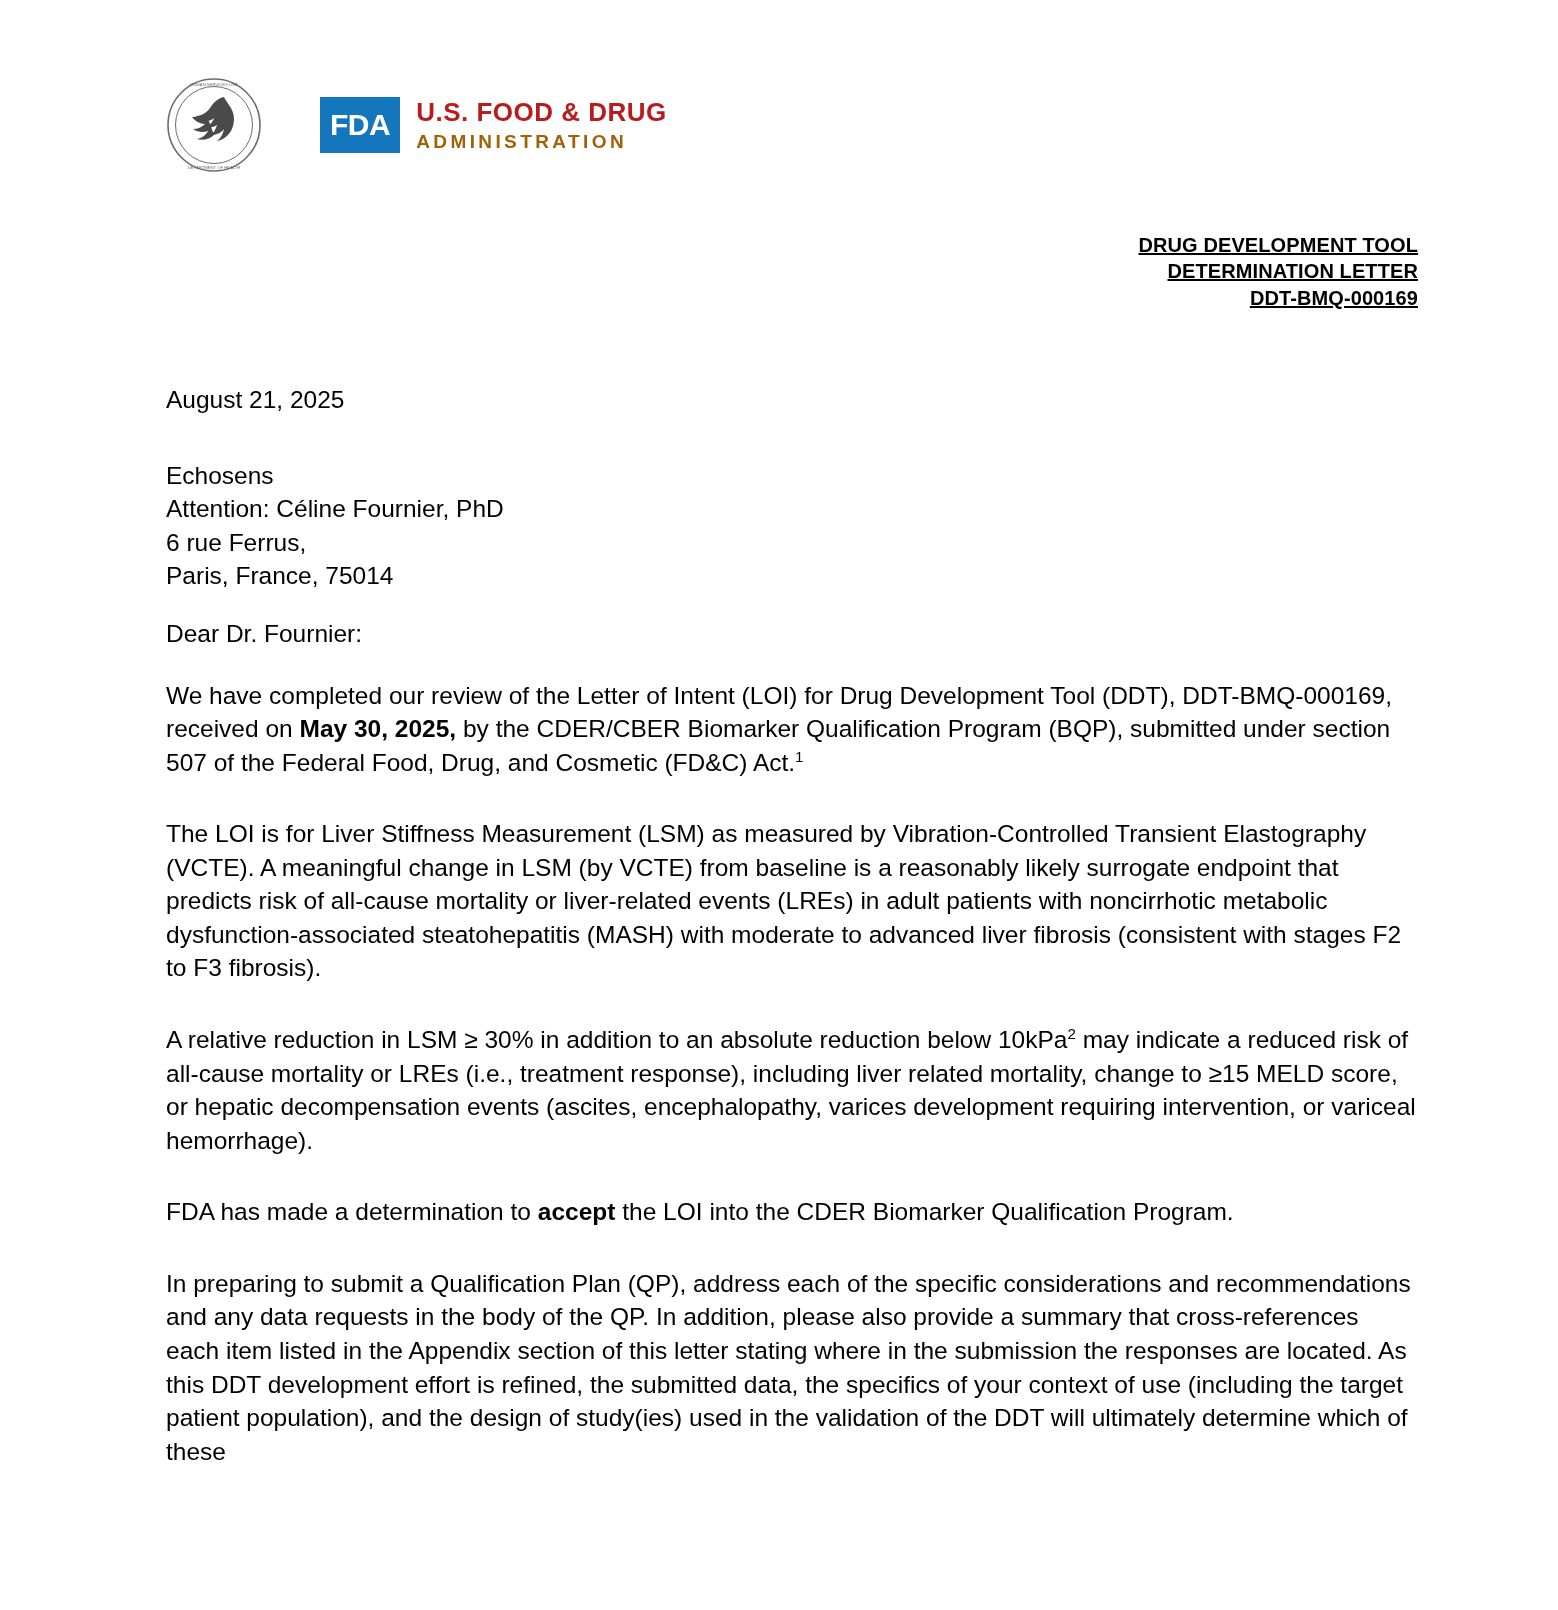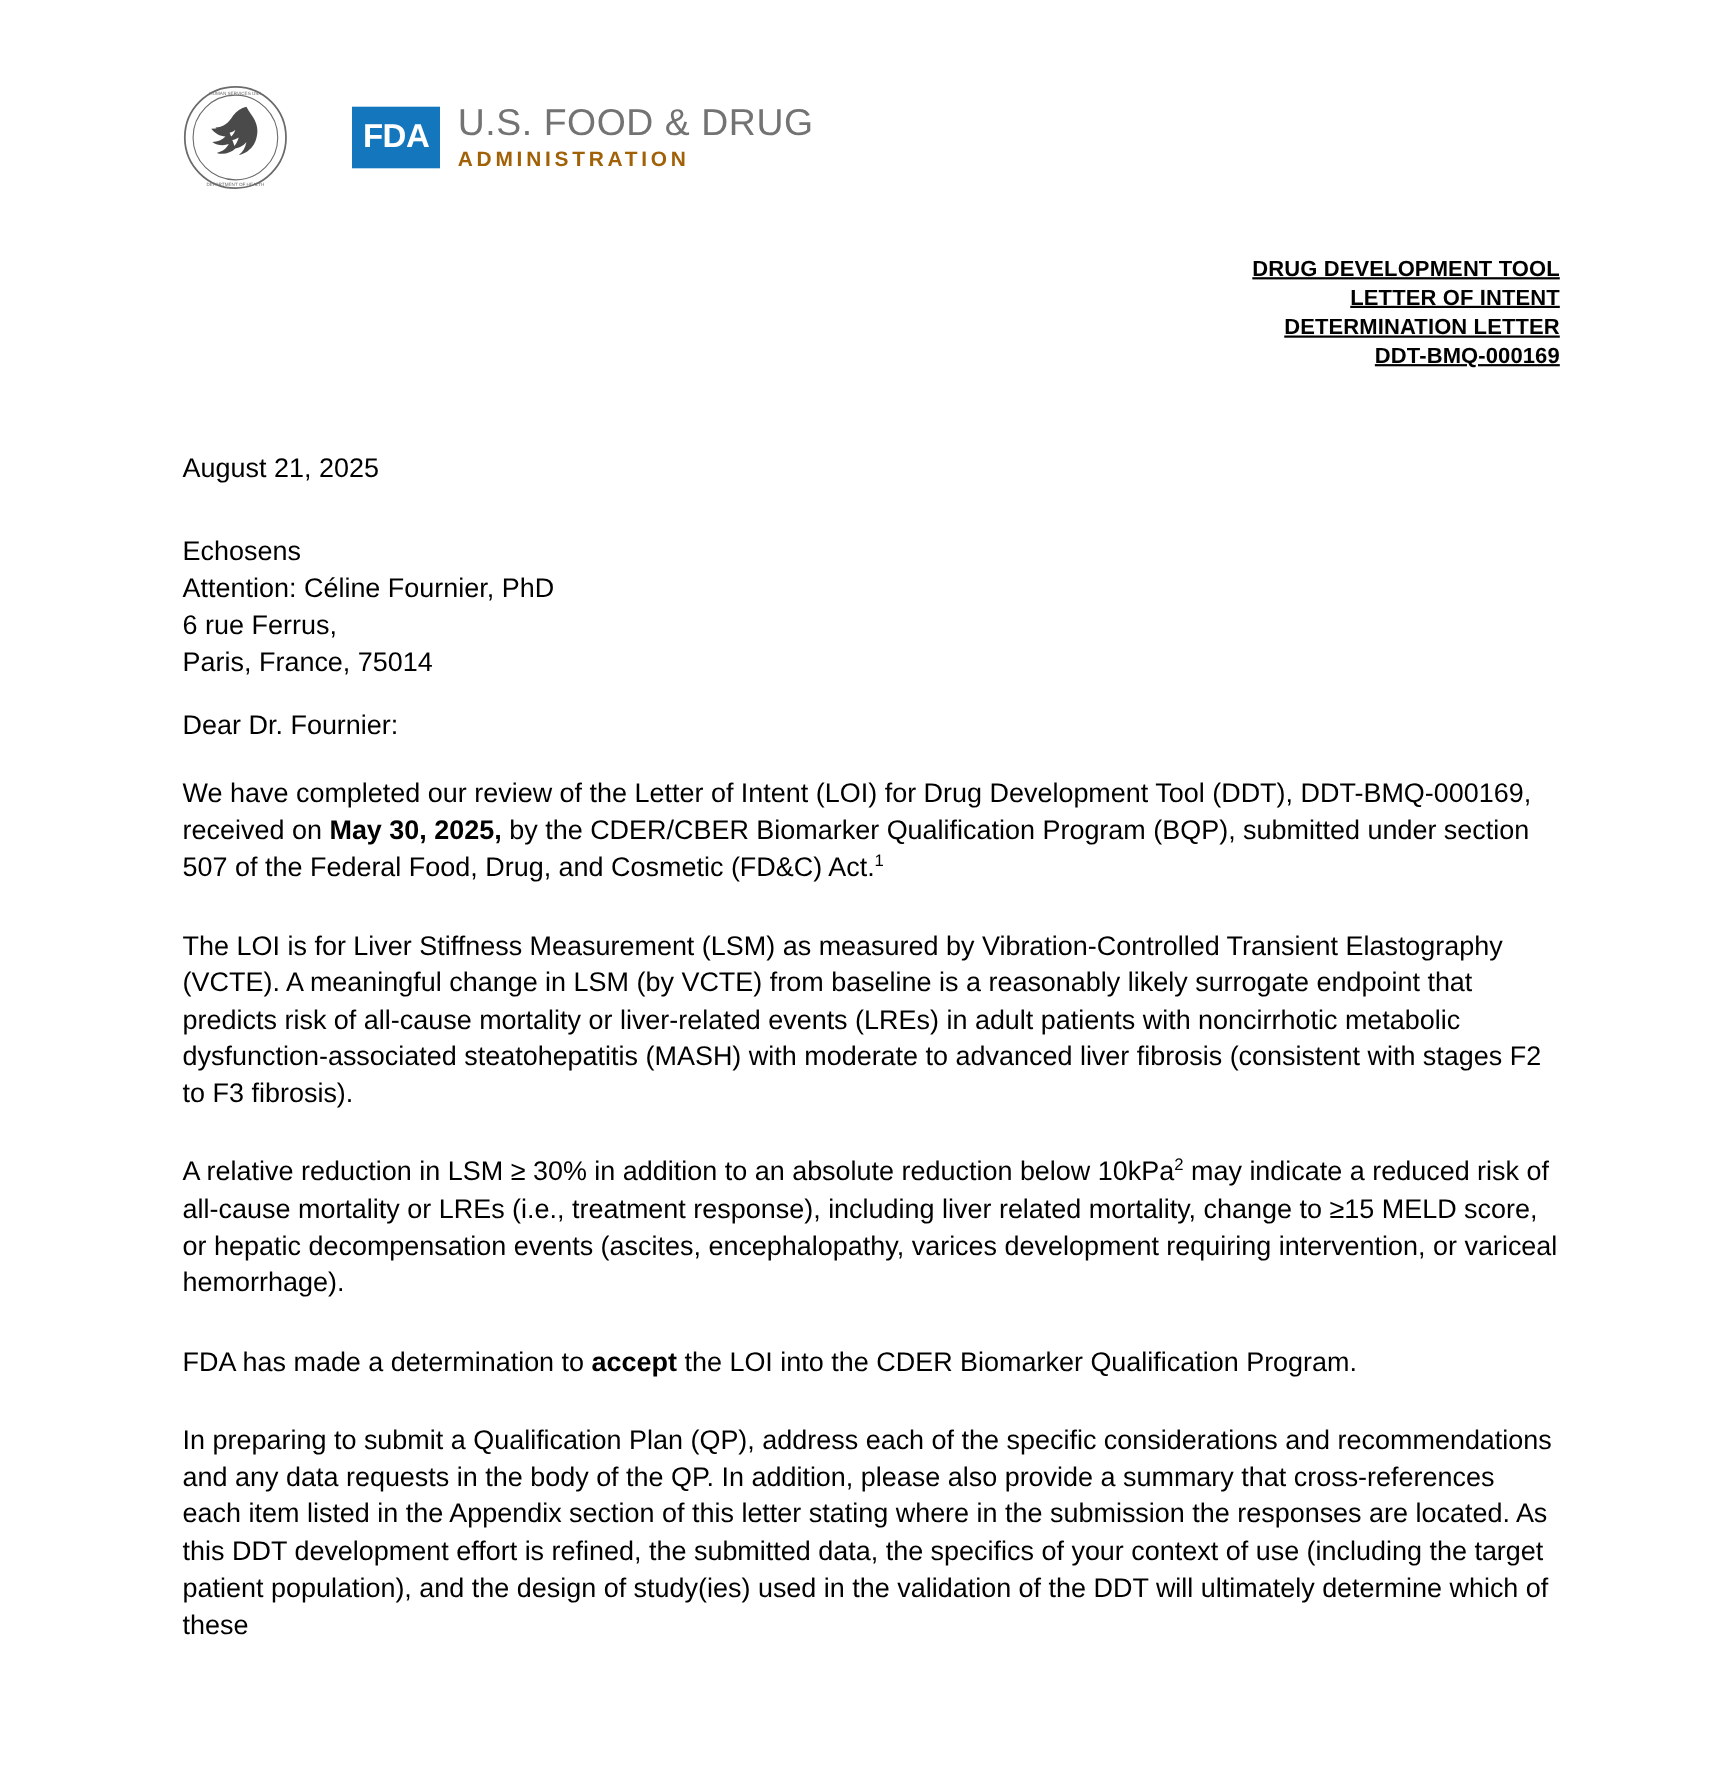"U.S. FOOD & DRUG" .fda-title { color: #737373 -> #b91c1c; font-size: 34px -> 26px; font-weight: normal -> bold }
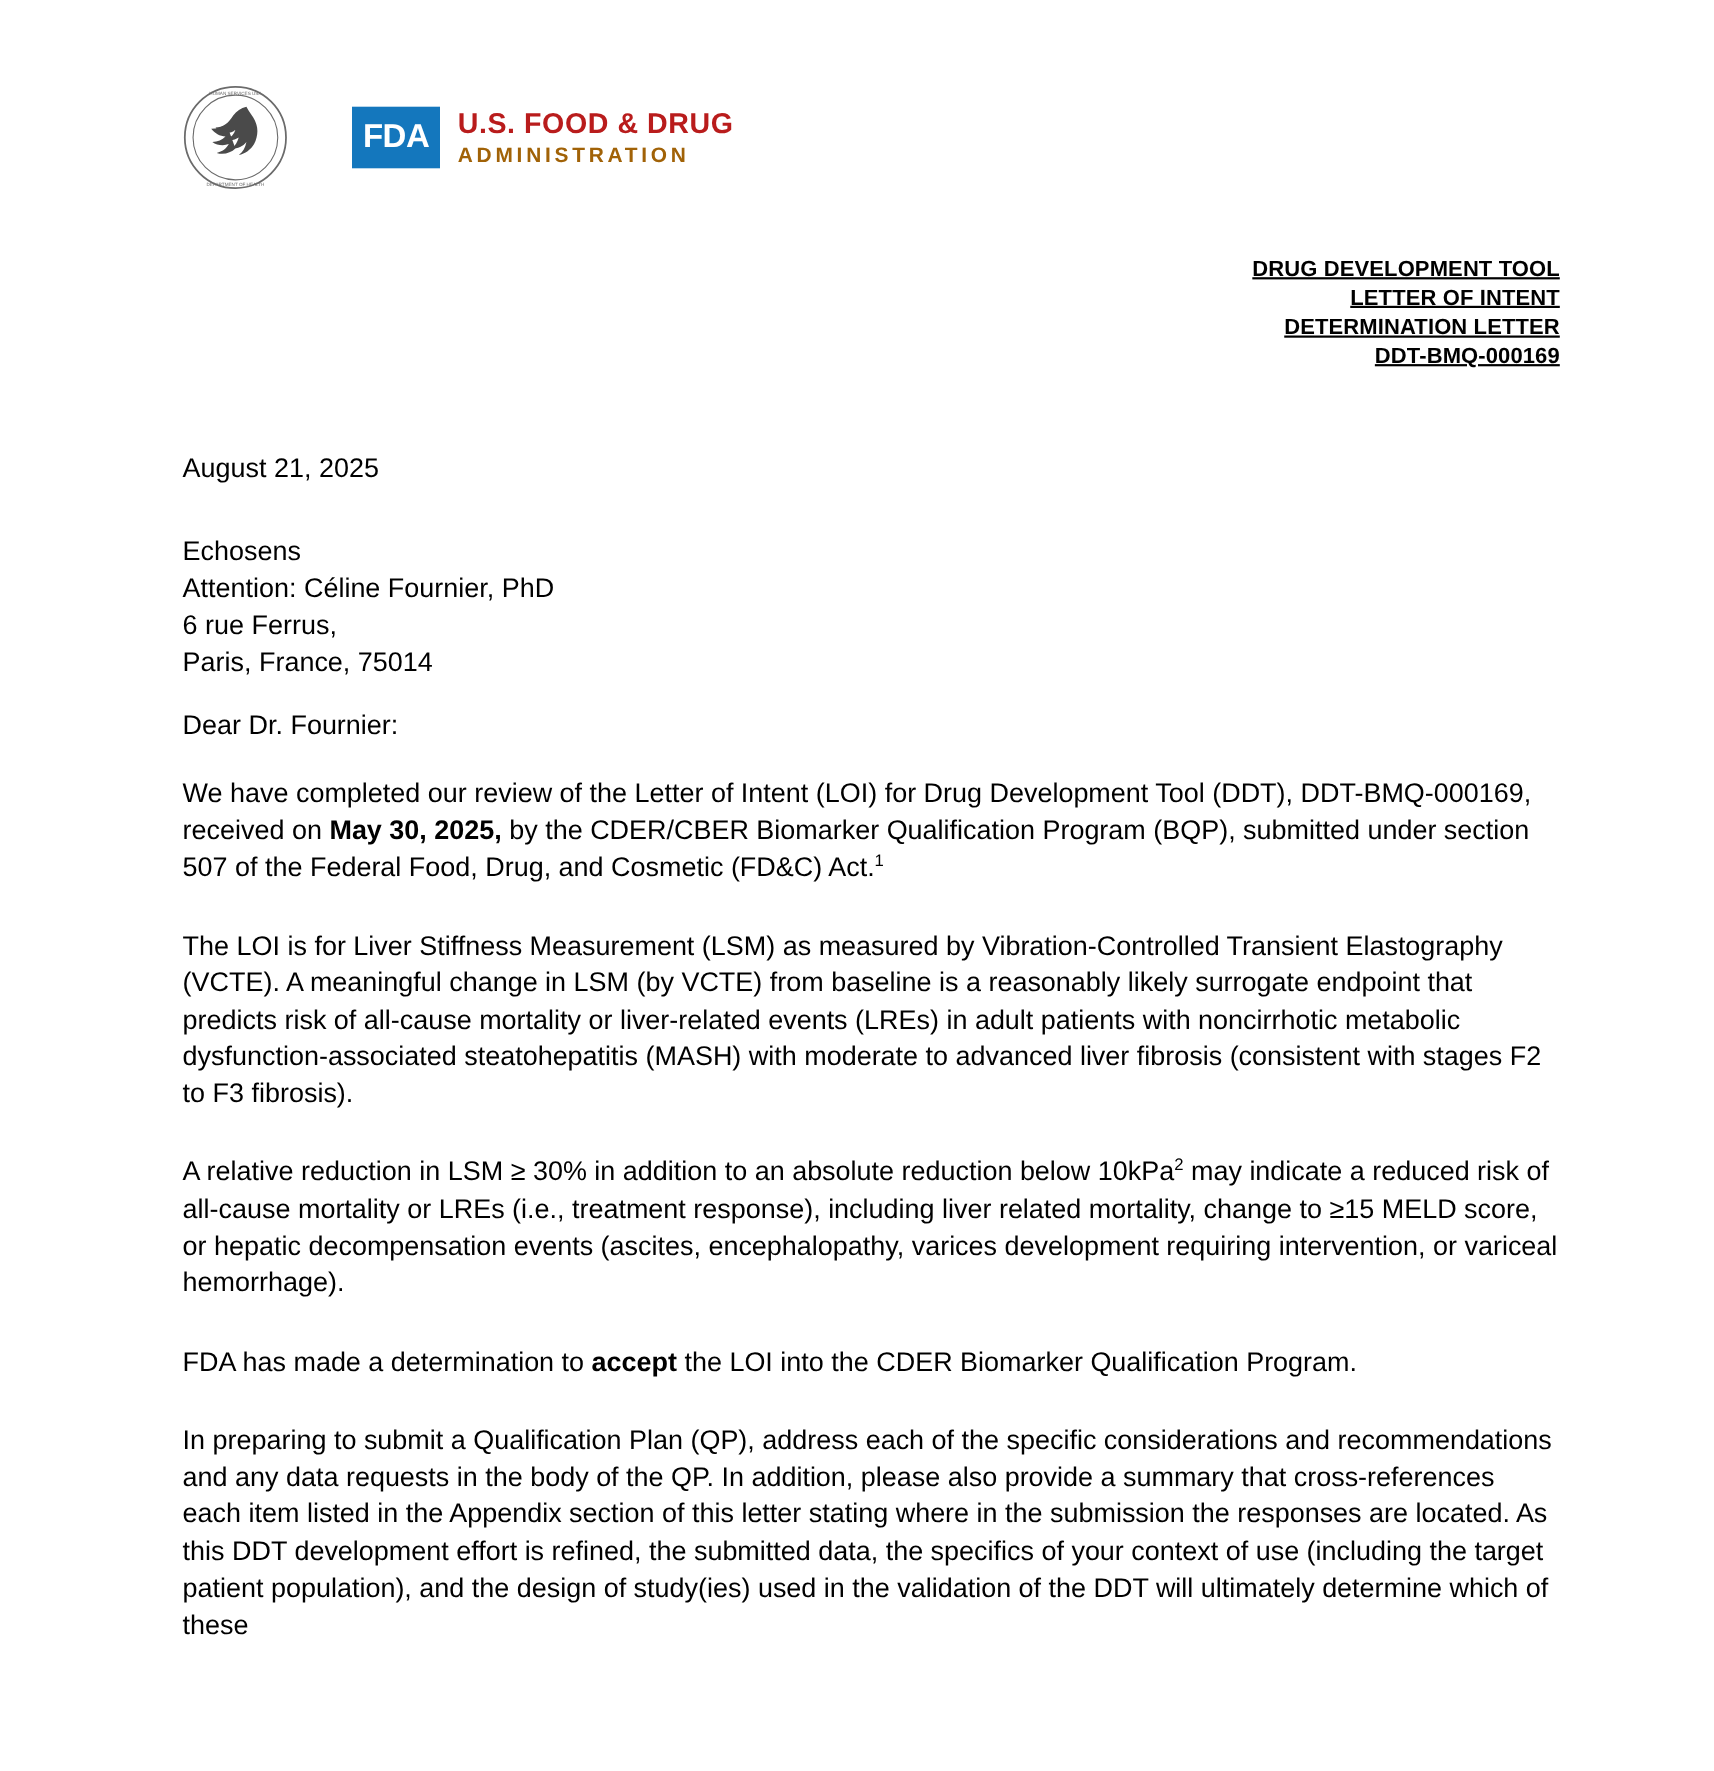"LETTER OF INTENT" div { html: <div>LETTER OF INTENT</div> -> none }
